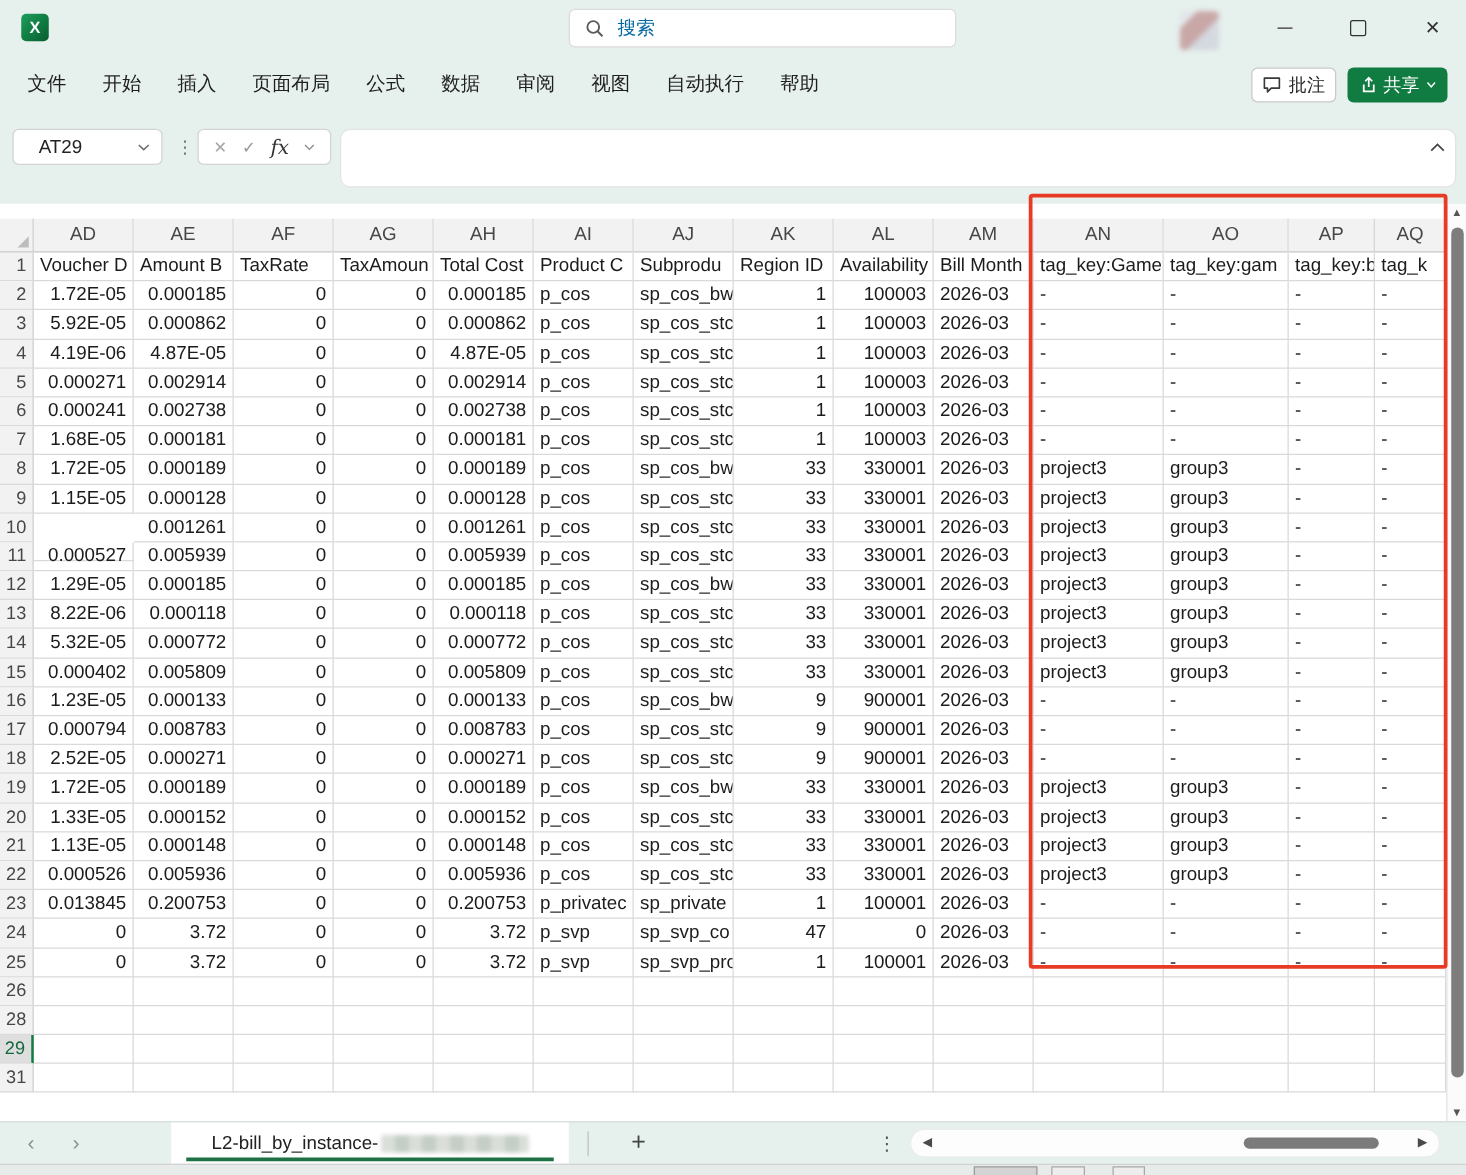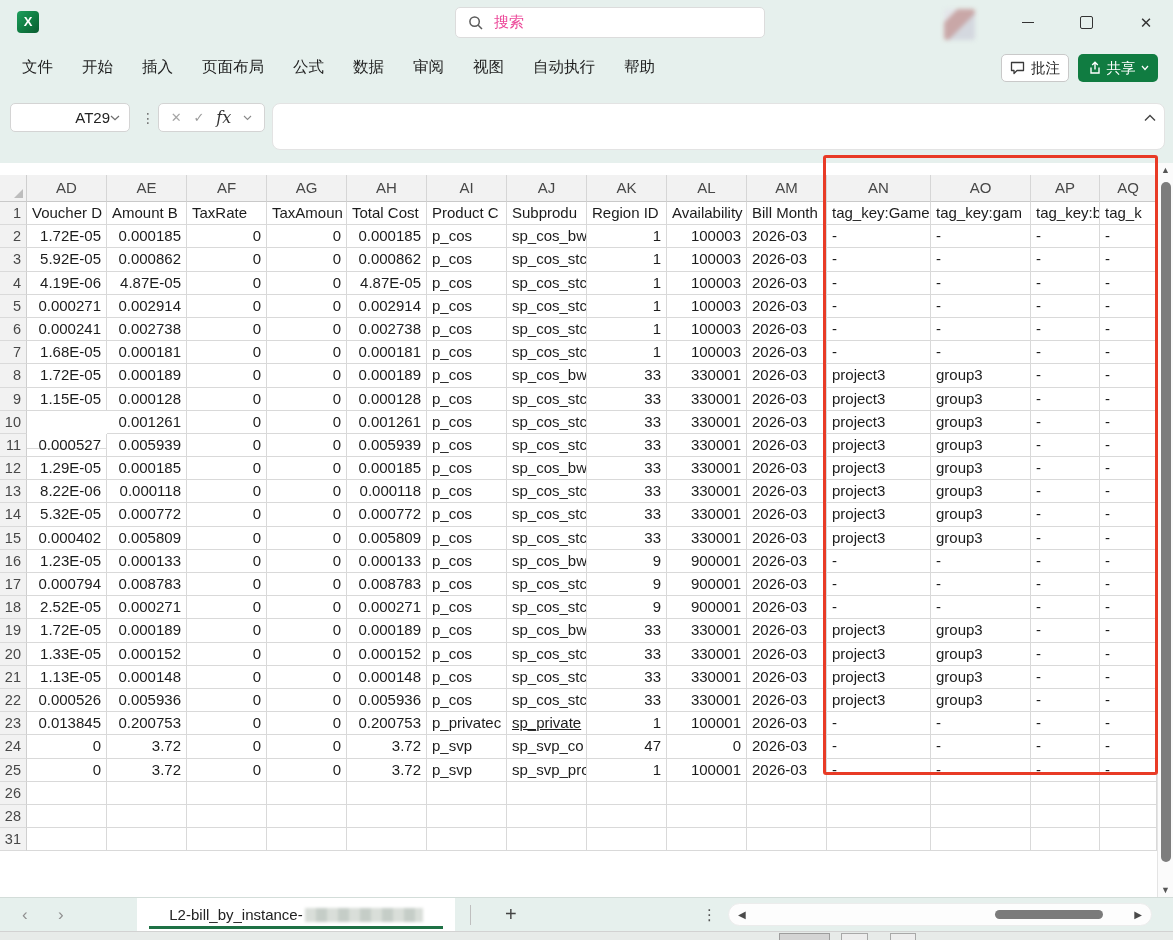"搜索" .searchbox { color: #ec4899 -> #0369a1 }
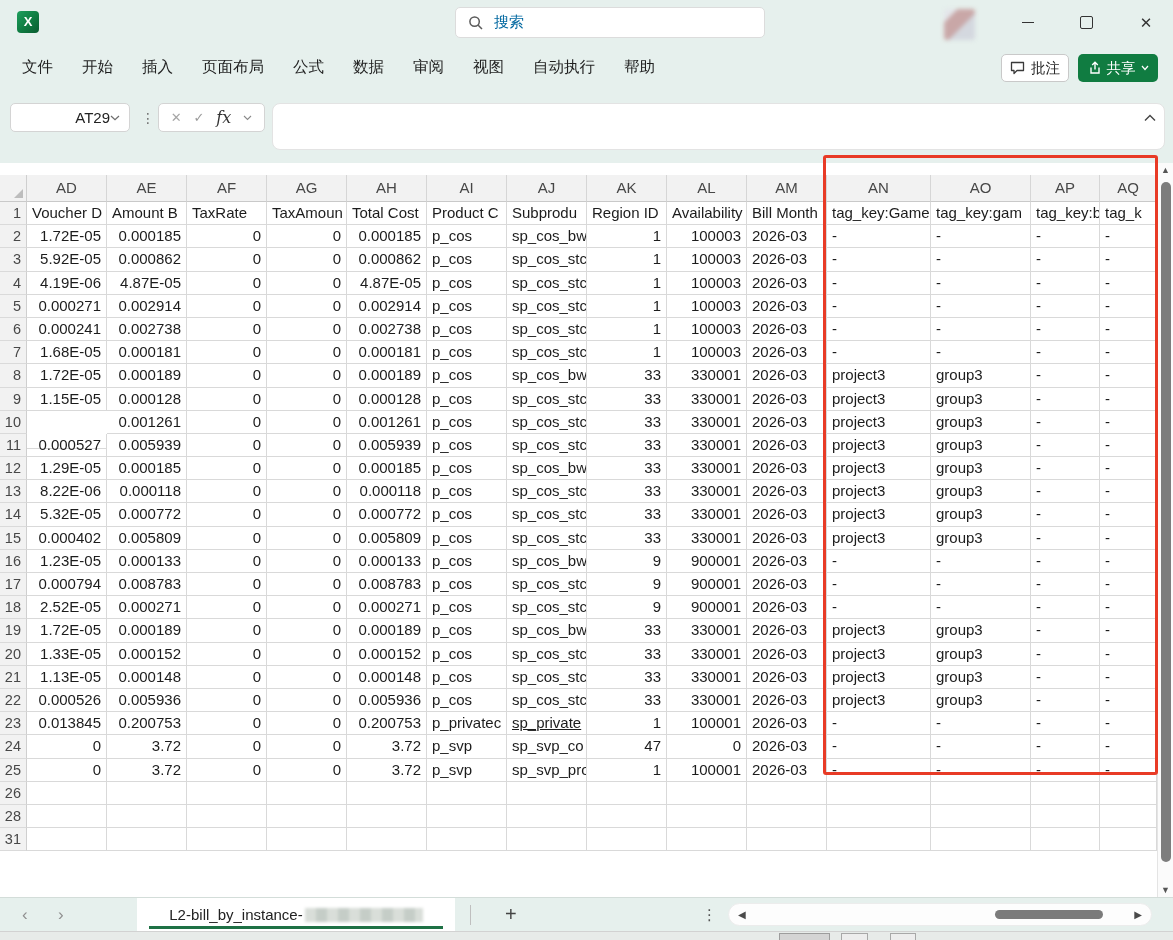"AT29" .namebox .nb-text { padding-left: 10px -> 20px; text-align: right -> none }
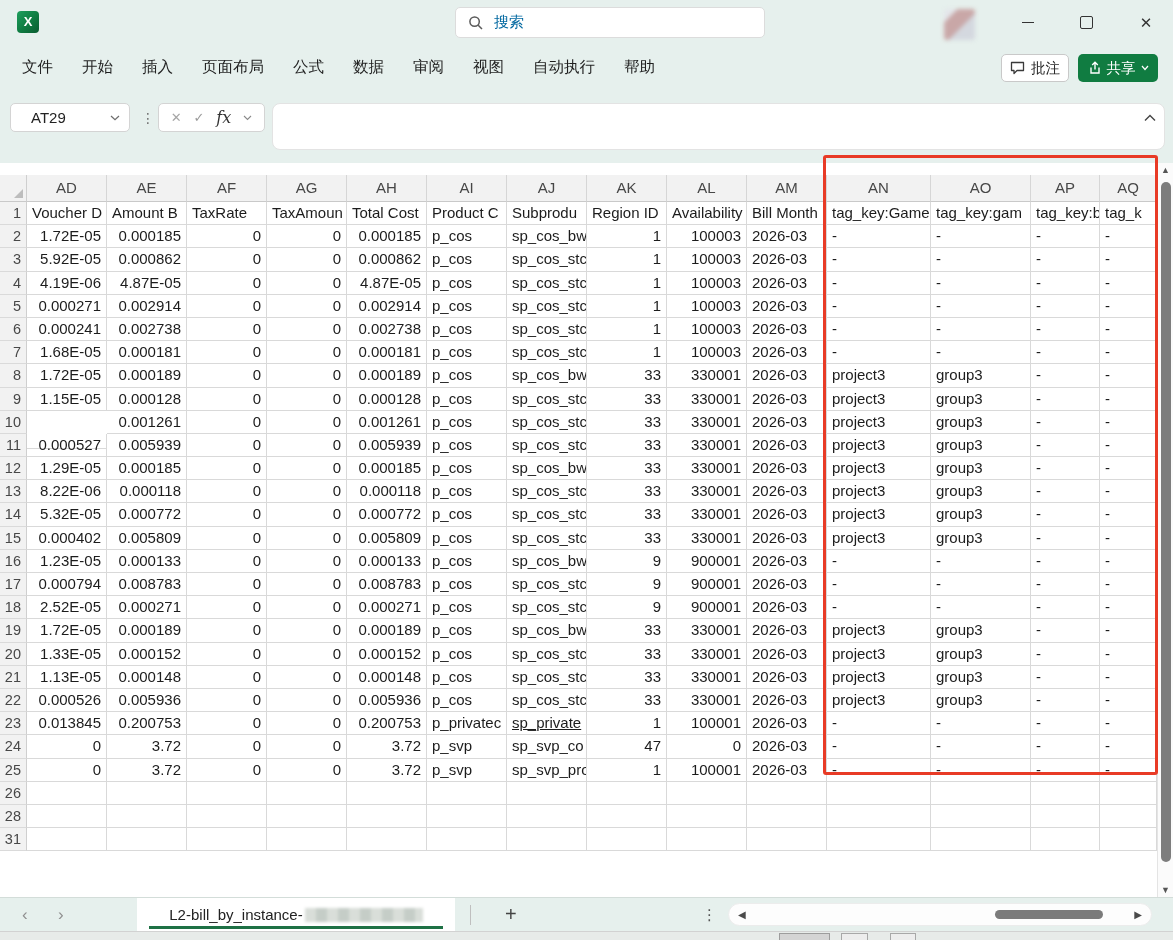"sp_private" div.g-cell { text-decoration: underline -> none }
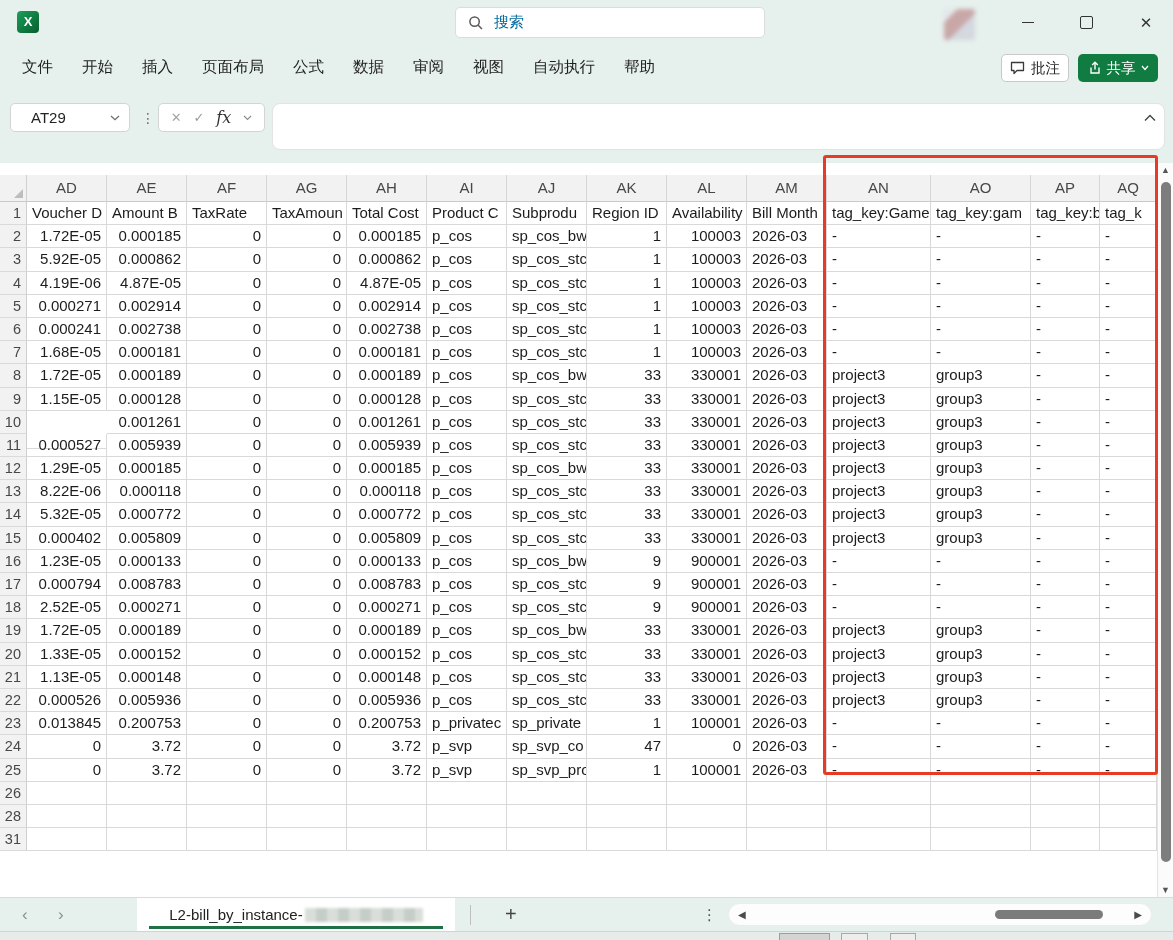"29" div.g-row { html: none -> <div> <div>29</div> <div></div> <div></div> <div></div> <div></div> <div></div> <div></div> <div></div> <div></div> <div></div> <div></div> <div></div> <div></div> <div></div> <div></div> </div> }
